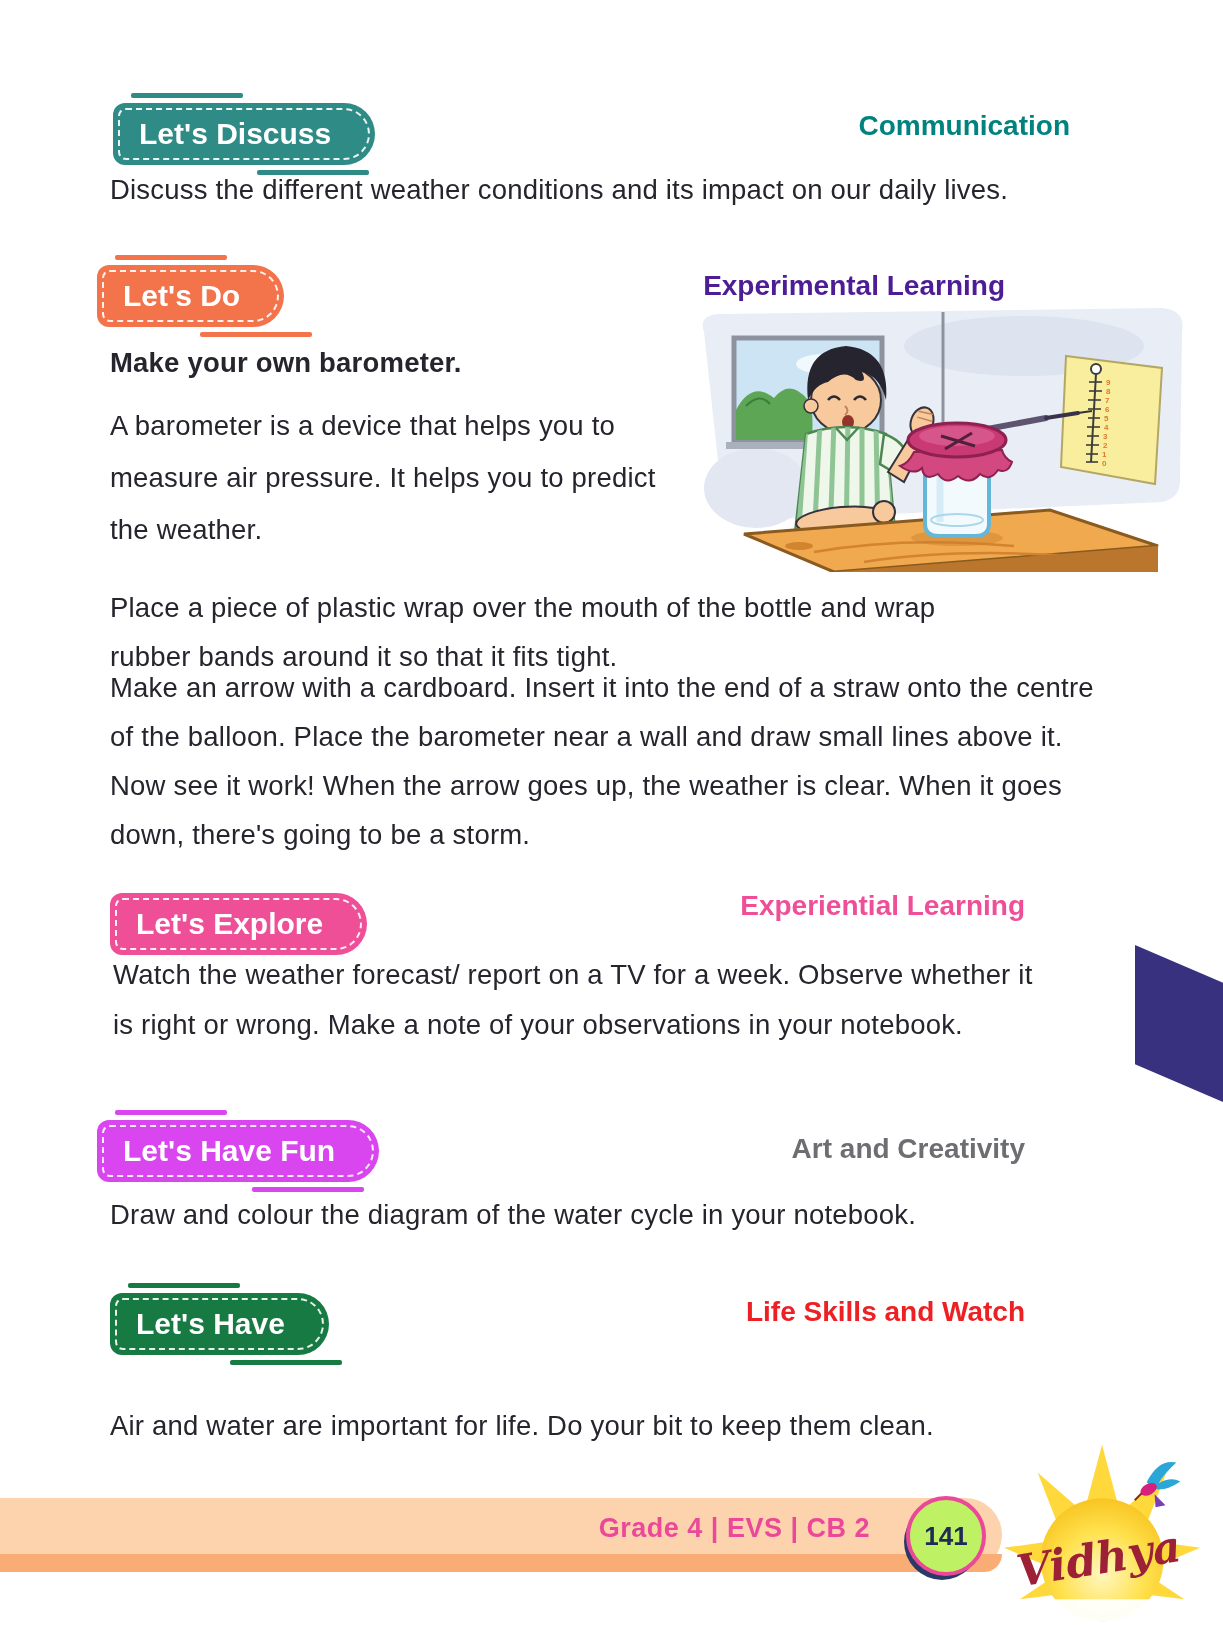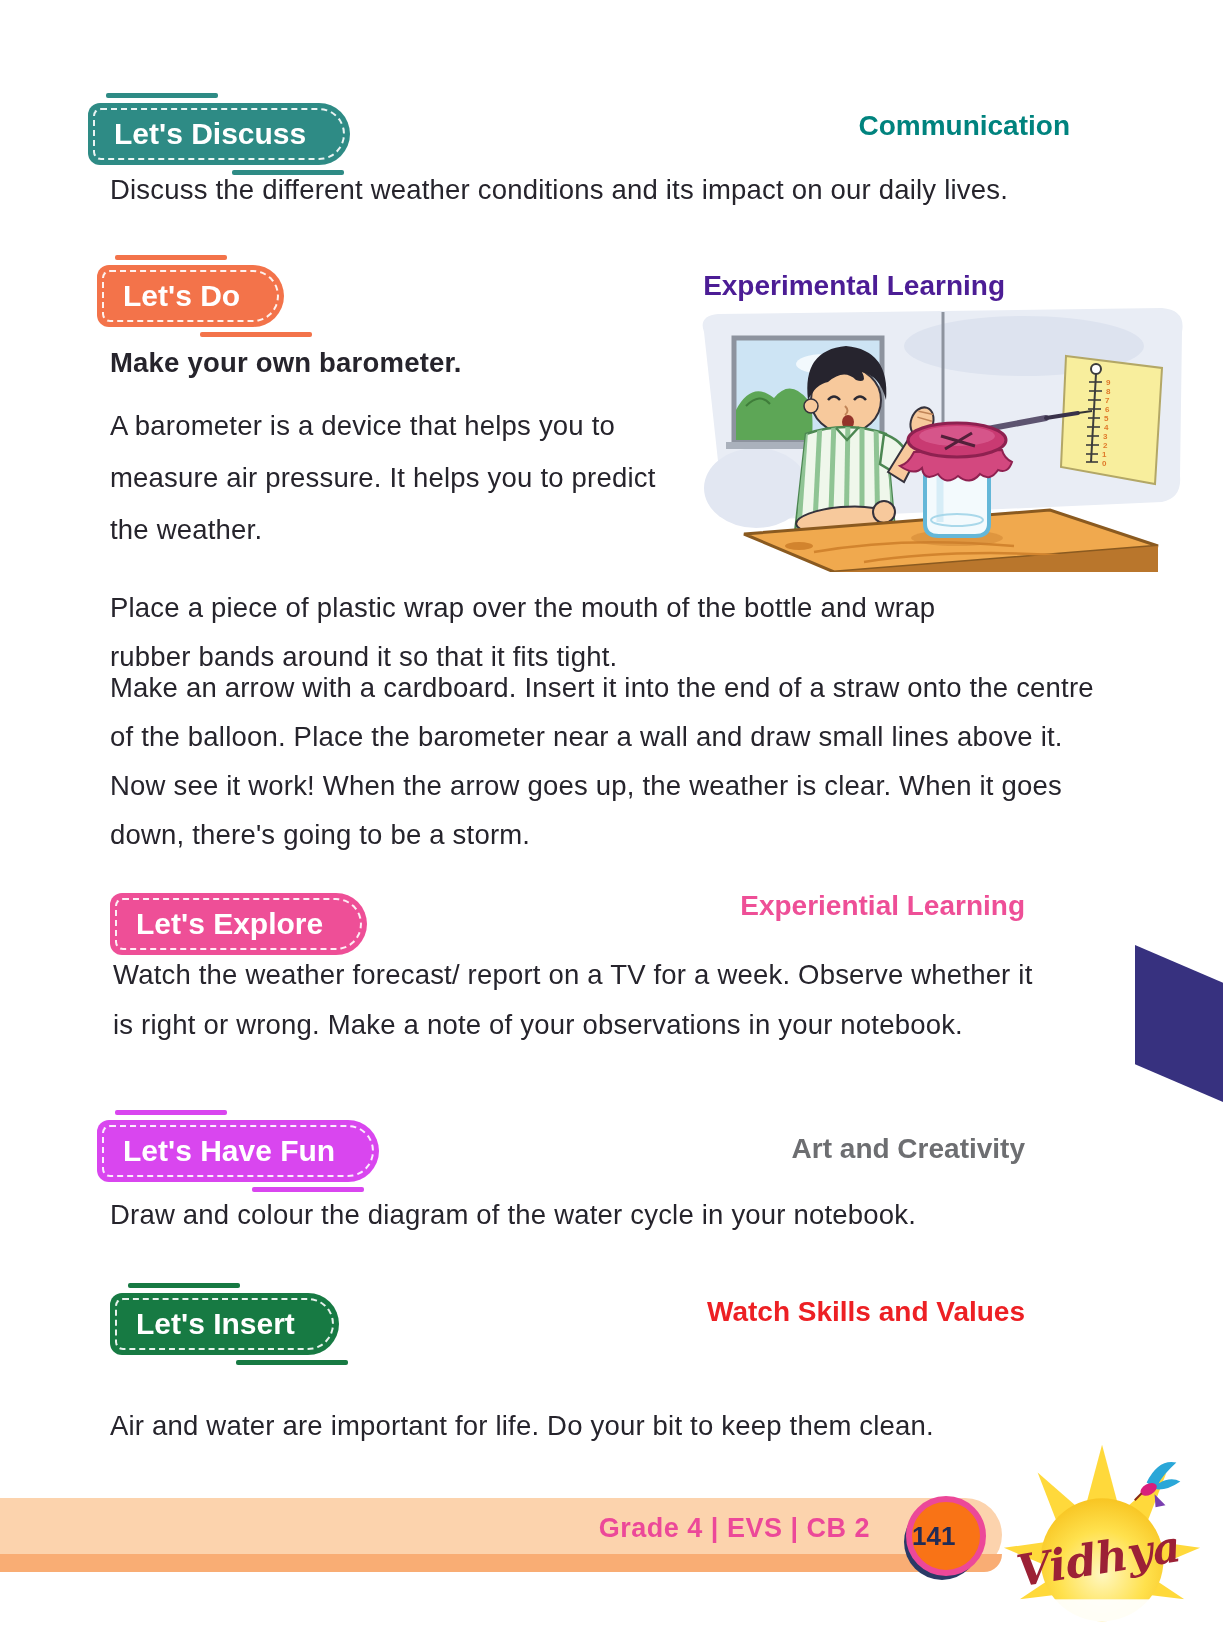"Let's Discuss" div.badge { left: 88px -> 113px }
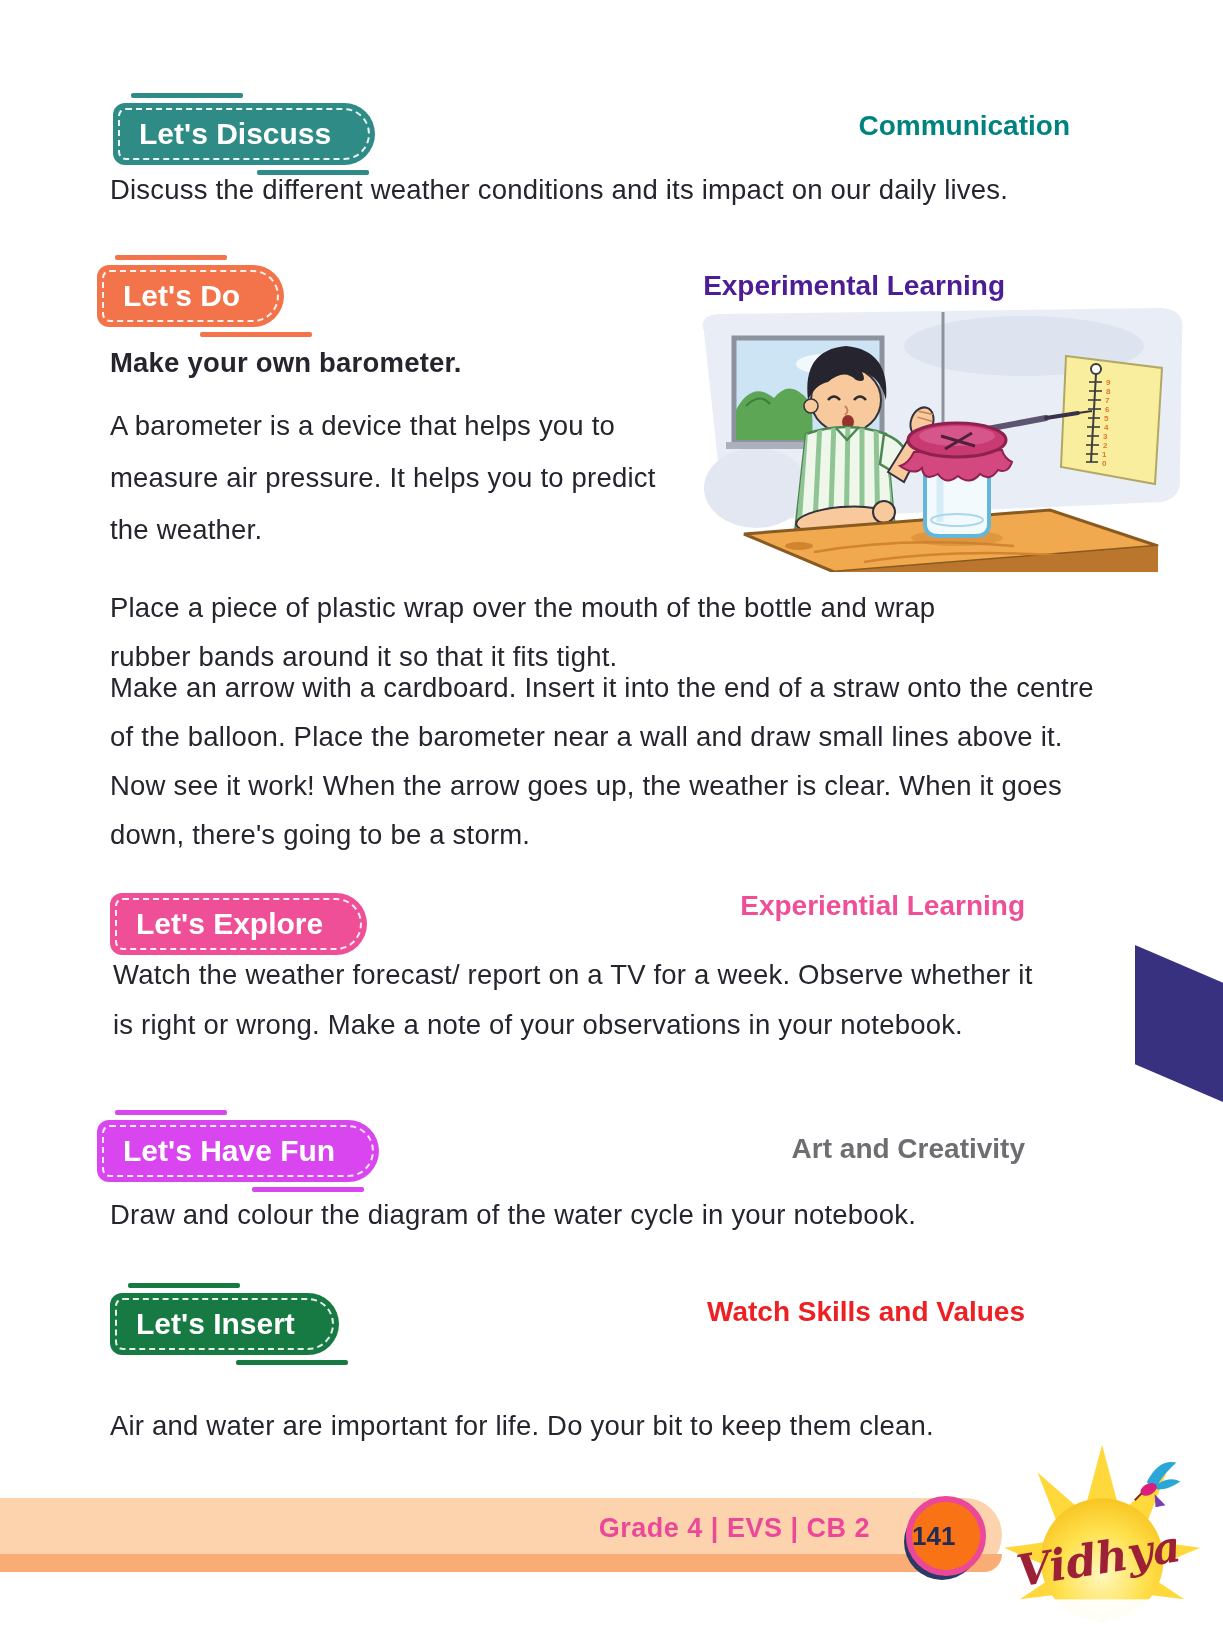"Let's Insert" span { text: Insert -> Have }
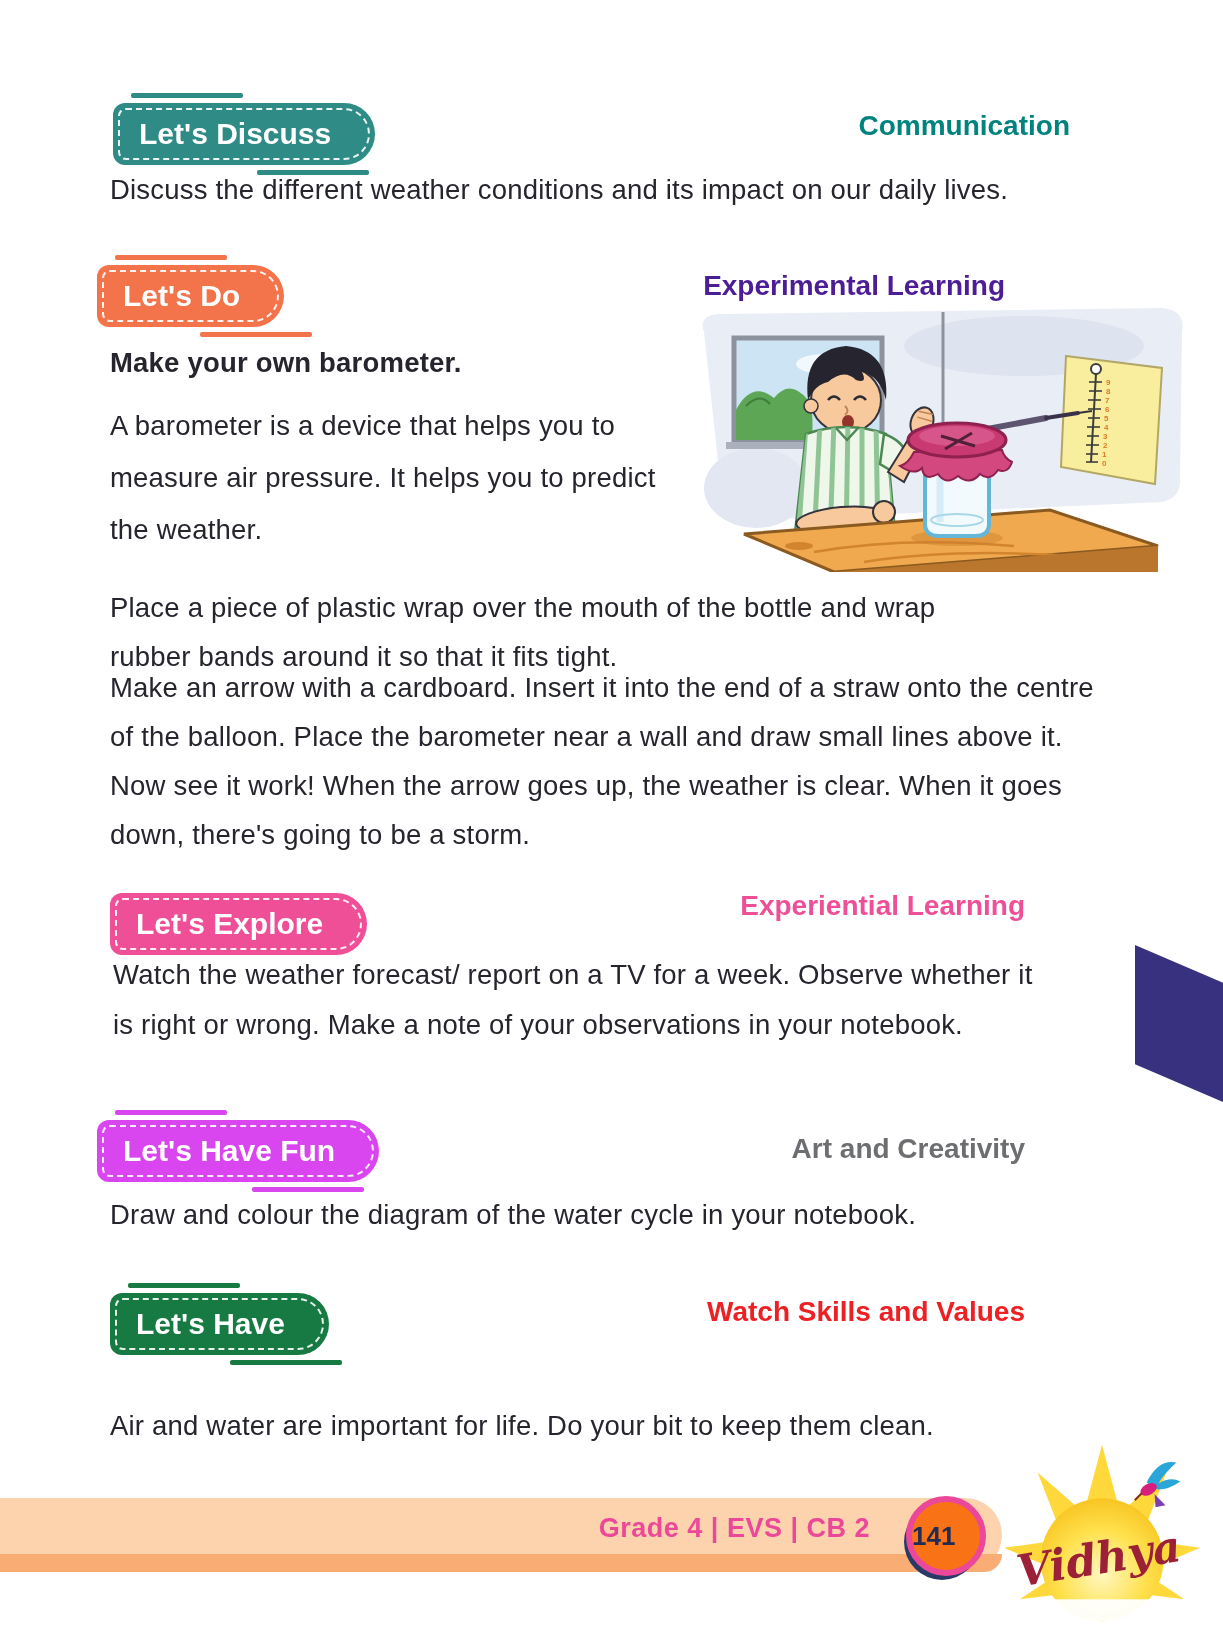"Watch Skills and Values" div.label { text: Watch Skills and Values -> Life Skills and Watch }
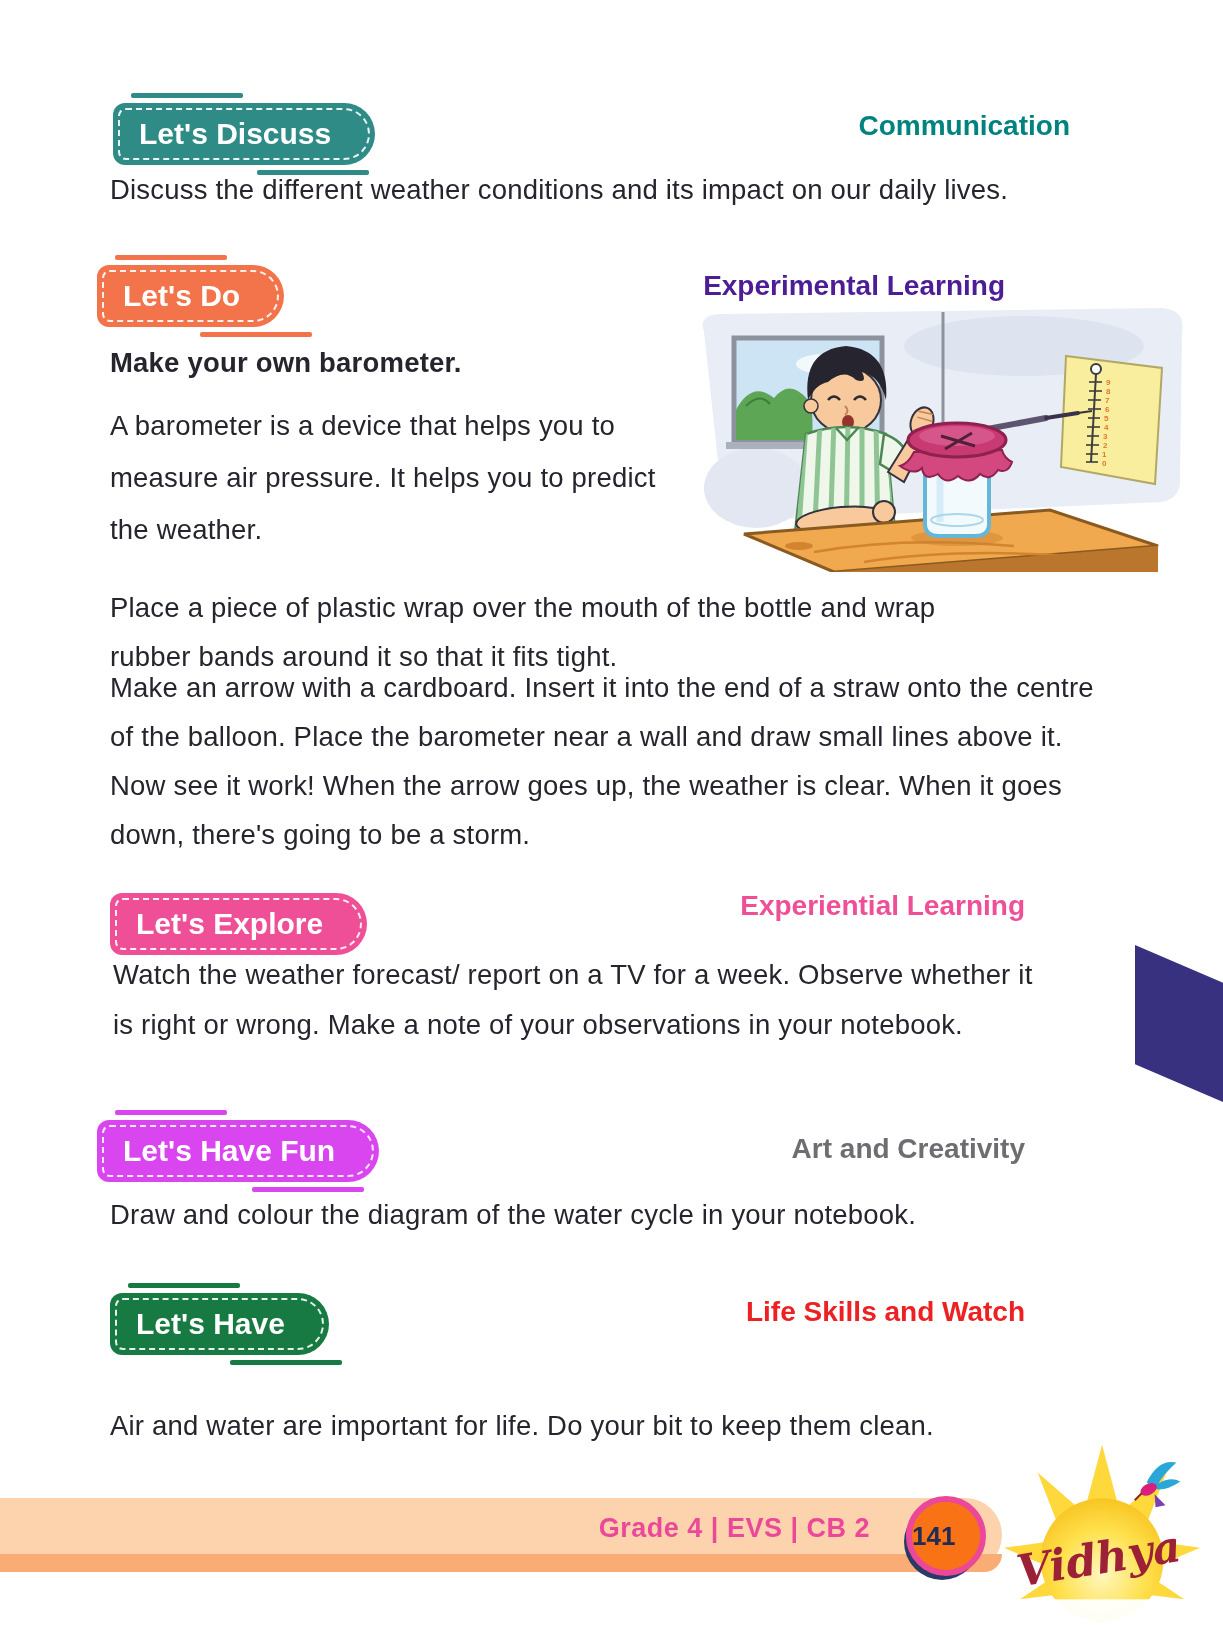"141" .page-circle { background: #f97316 -> #bef264; border: 6px solid #ec4899 -> 4px solid #ec4899; justify-content: flex-start -> center }
